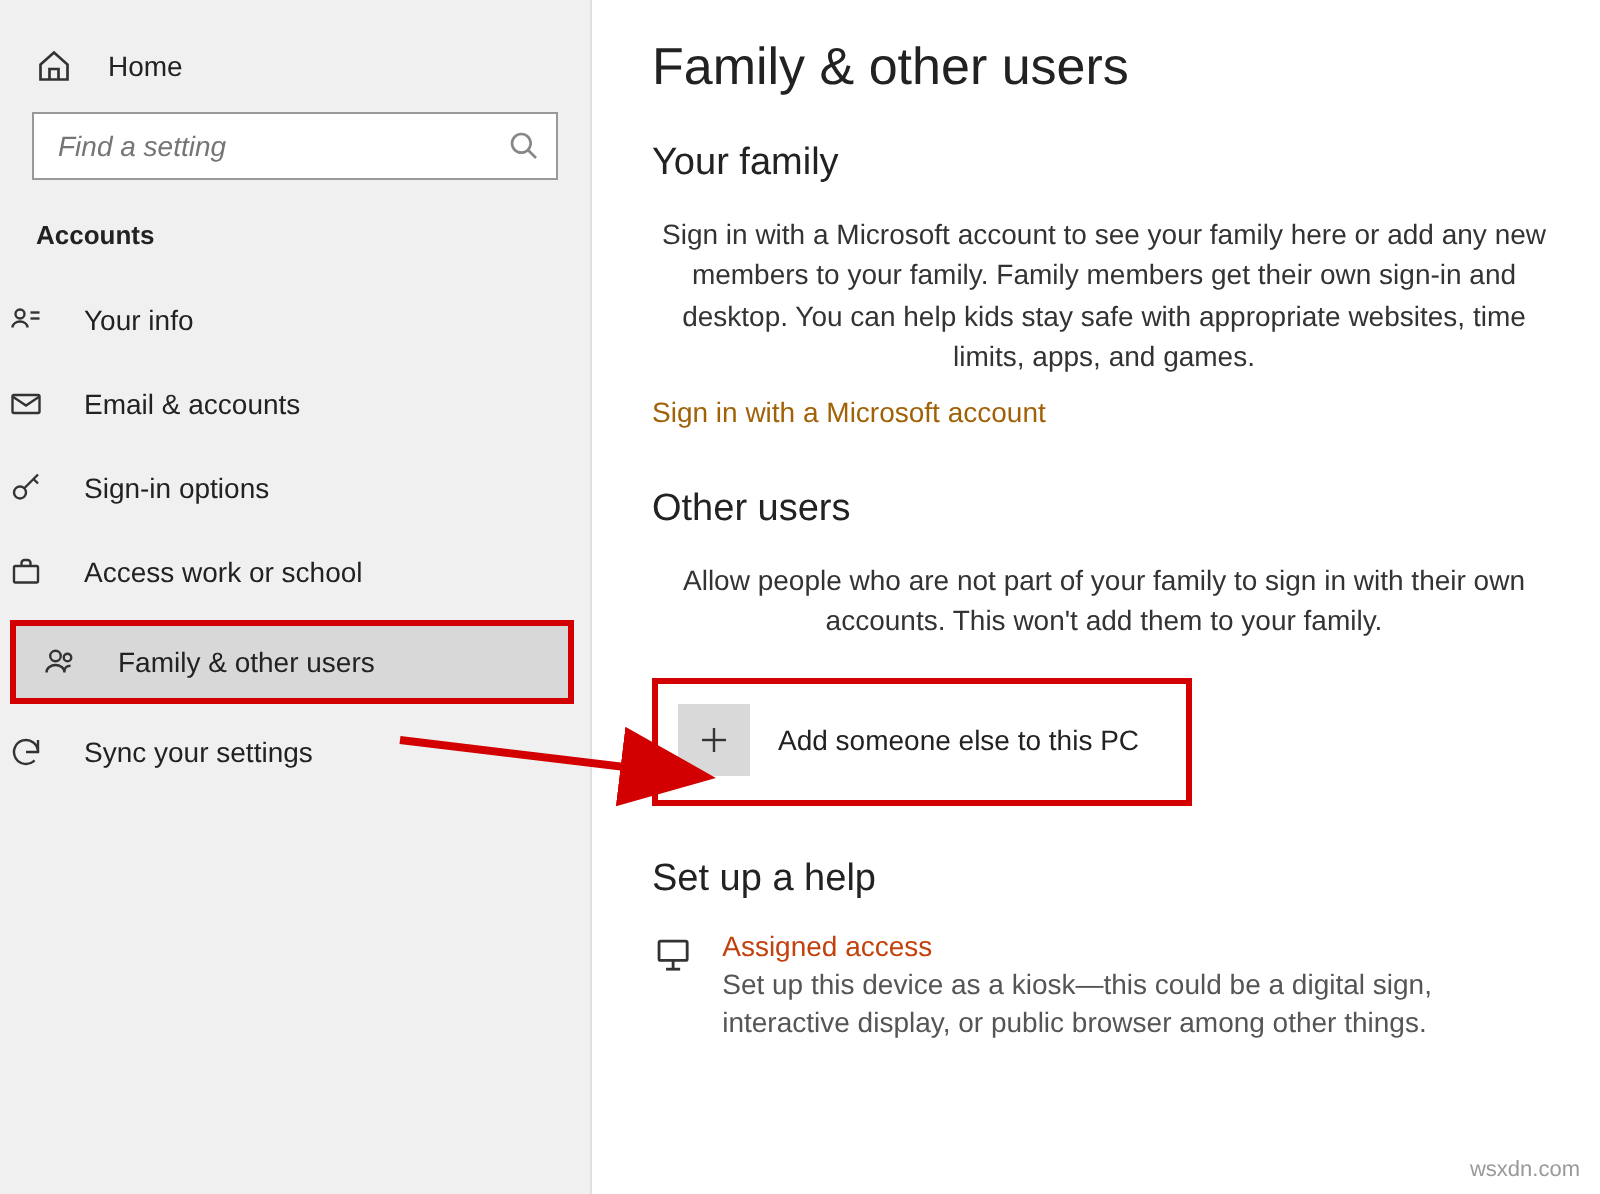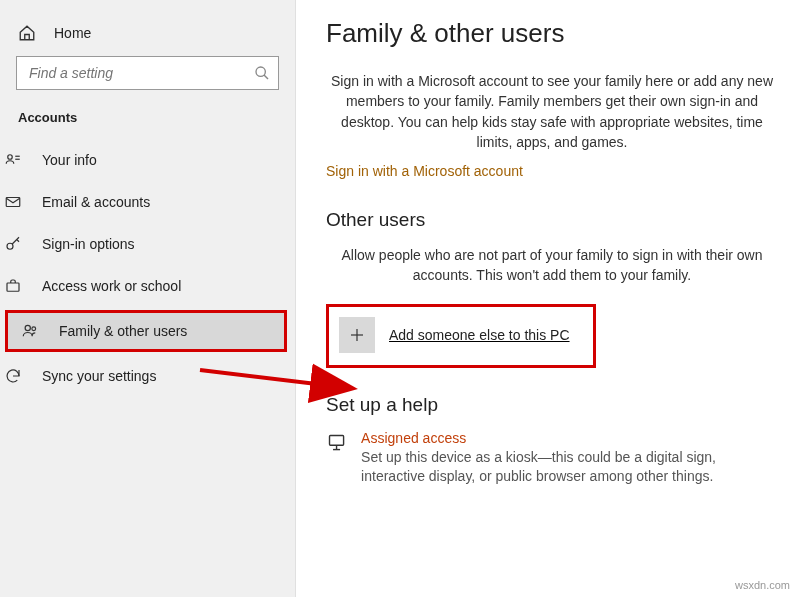"Your family" h2.section-title { html: none -> <h2>Your family</h2> }
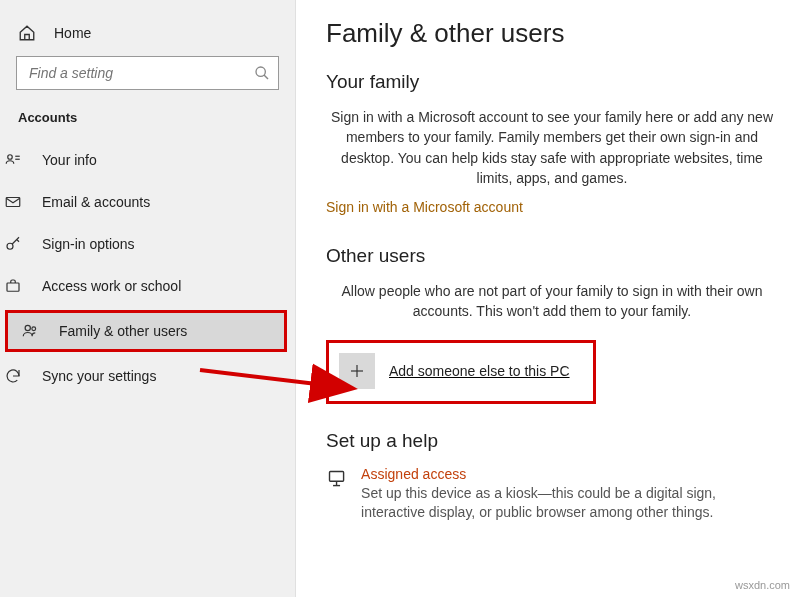"Add someone else to this" .add-button-wrap { text-decoration: underline -> none }
